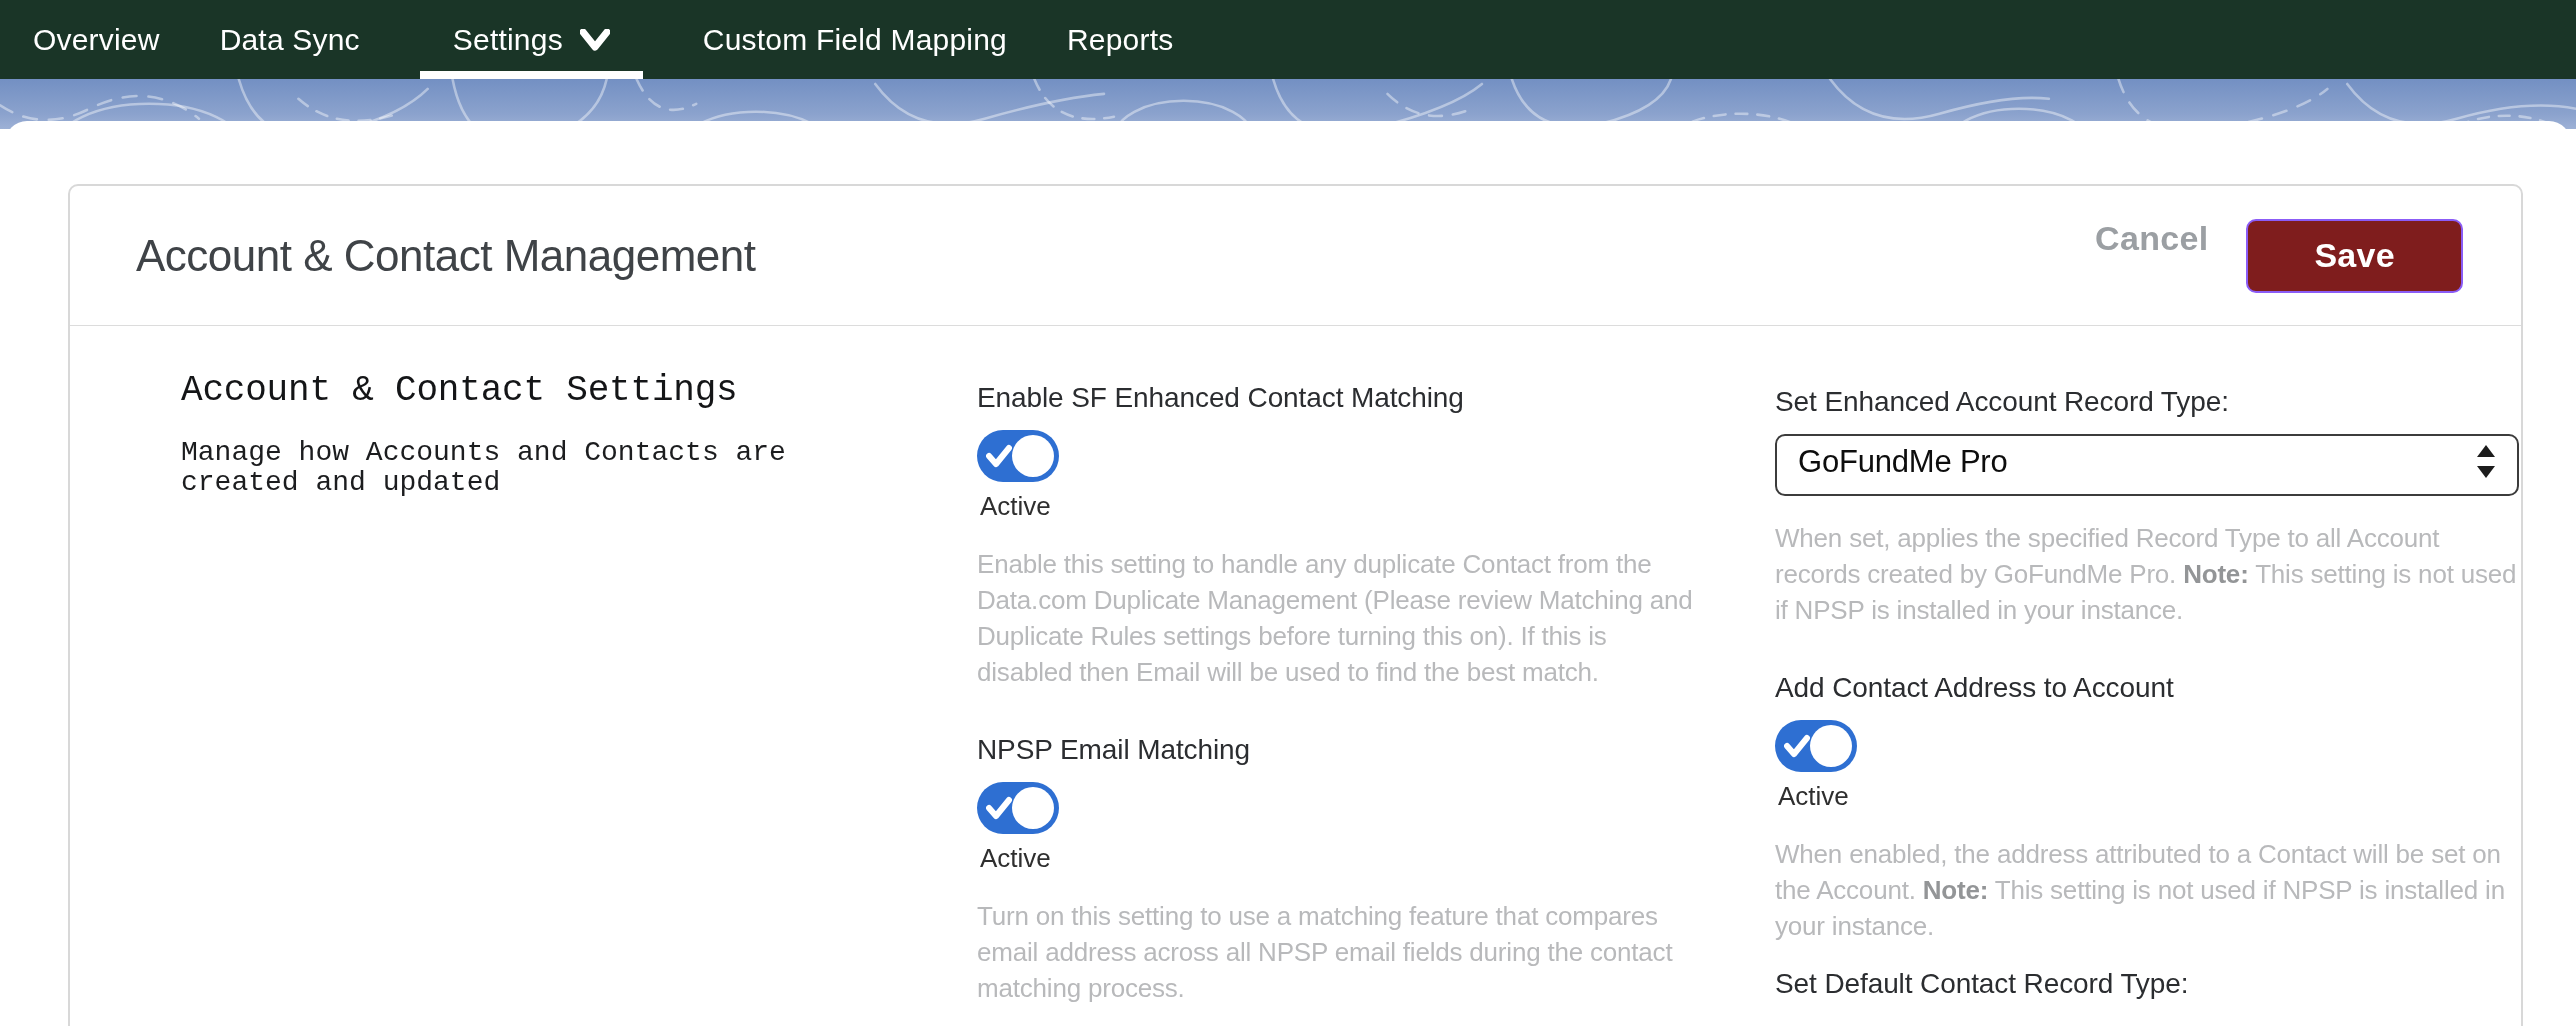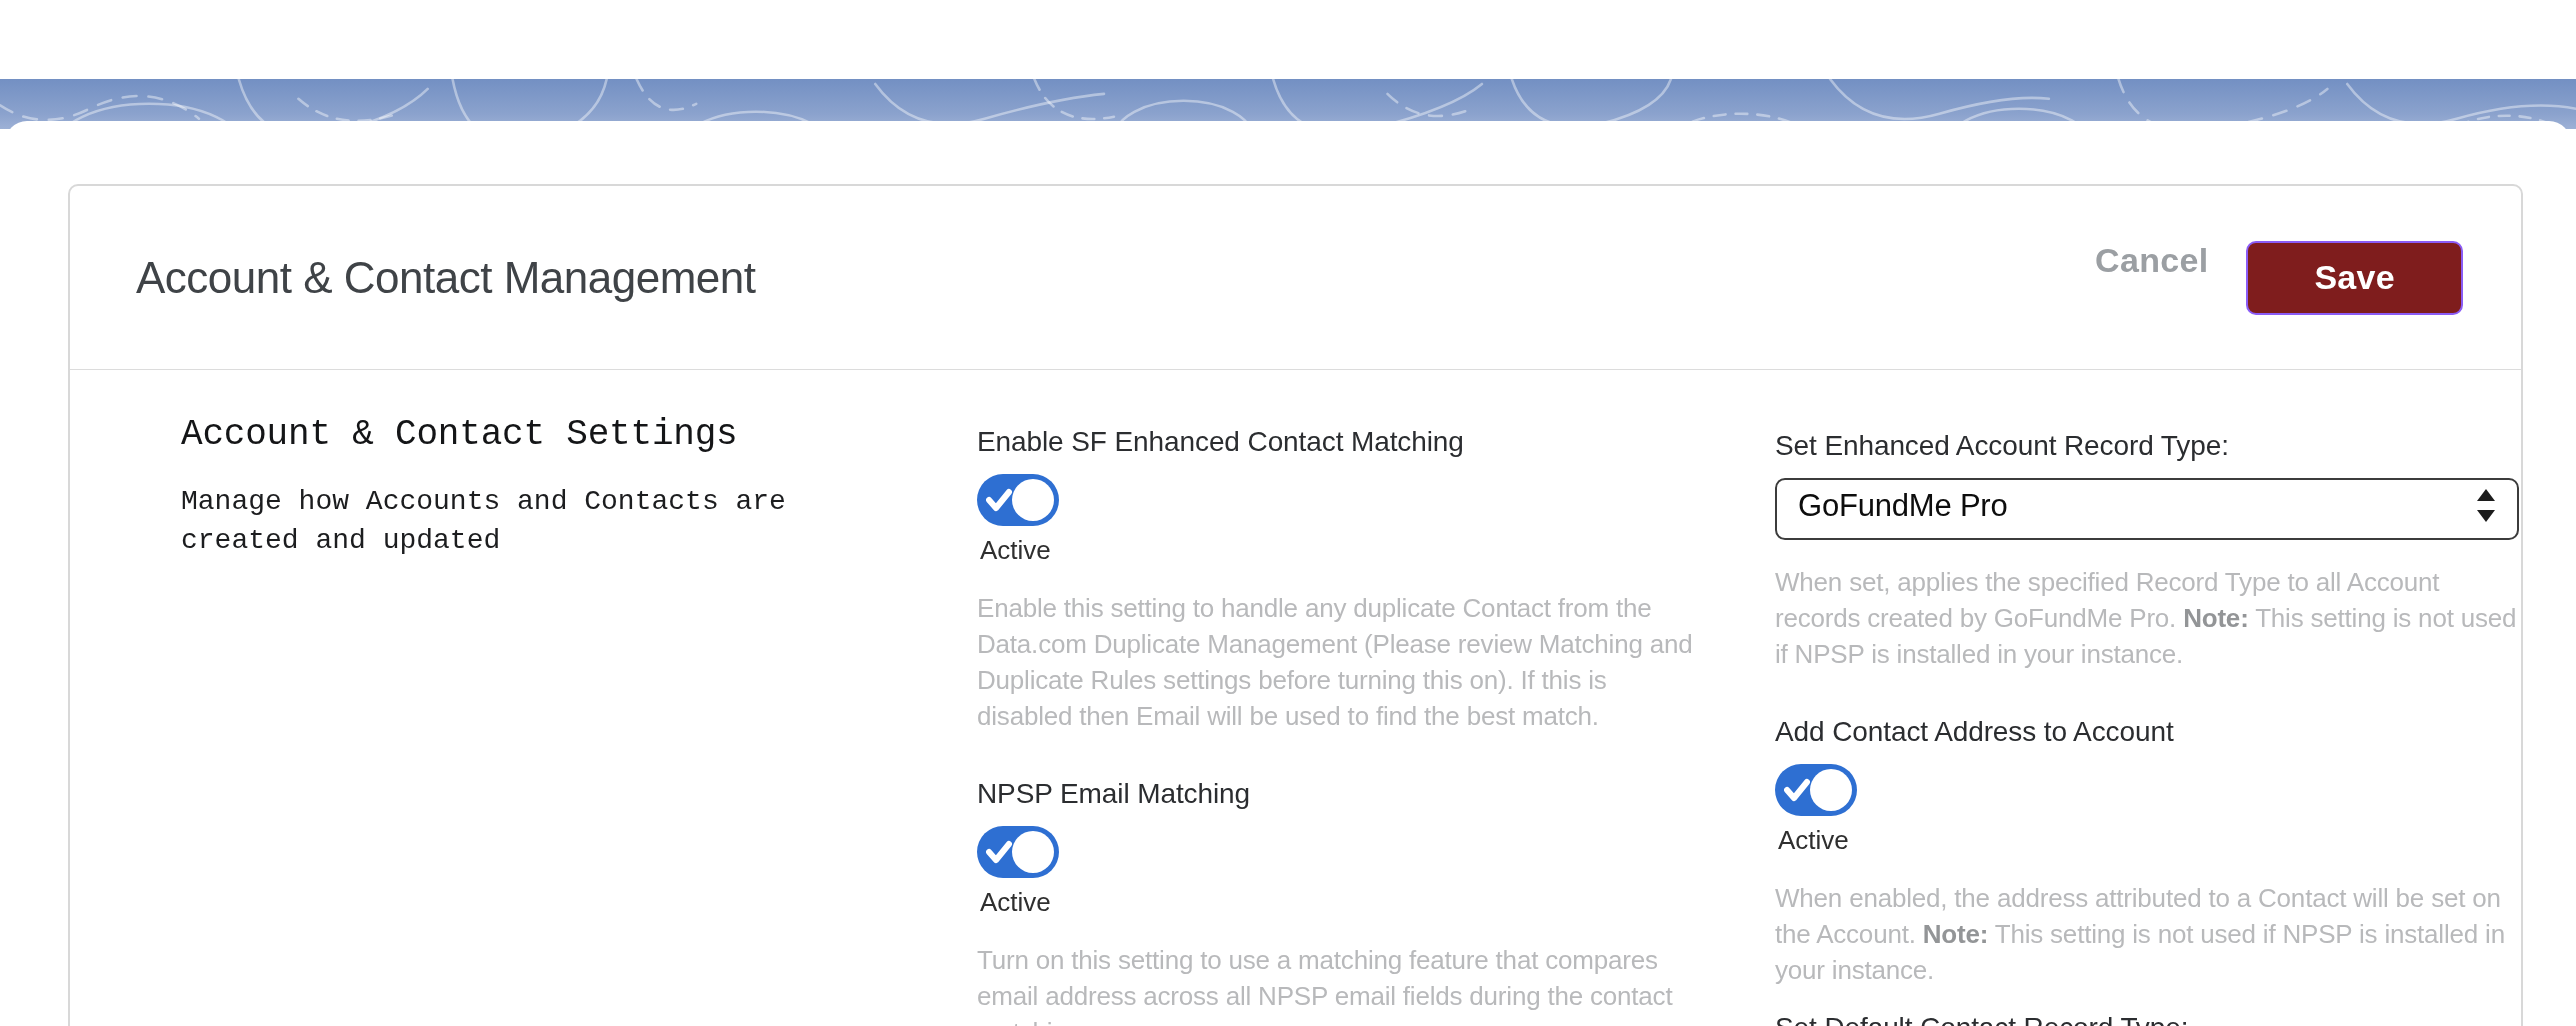"Overview" nav.nav { html: none -> <nav> <div>Overview</div> <div>Data Sync</div> <div> <span>Settings</span> <svg> <polyline></polyline> </svg> <div></div> </div> <div>Custom Field Mapping</div> <div>Reports</div> </nav> }
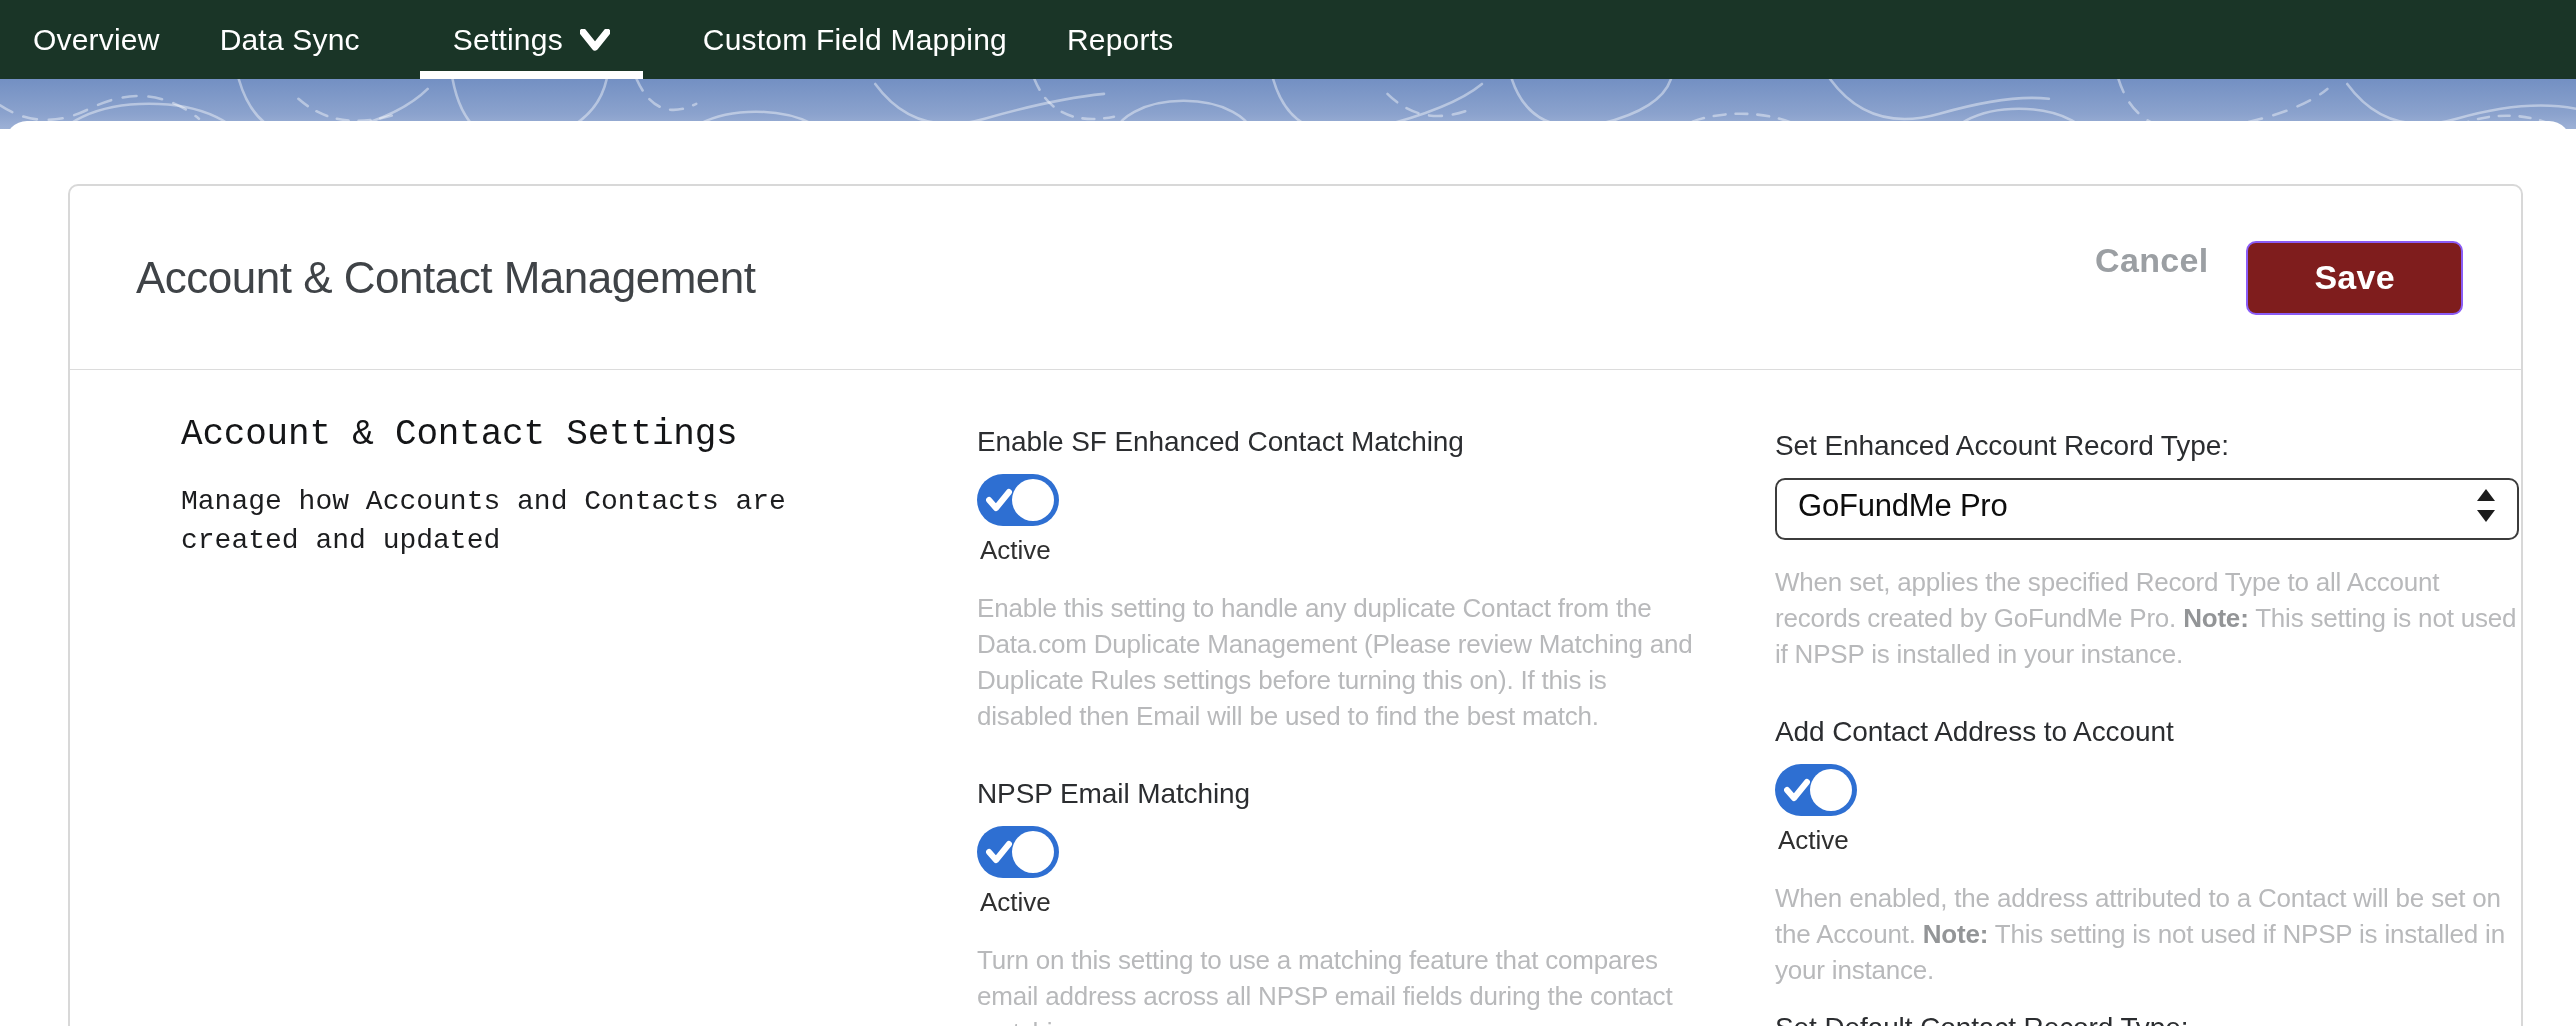"Account & Contact Management" .card-header { height: 184px -> 140px }
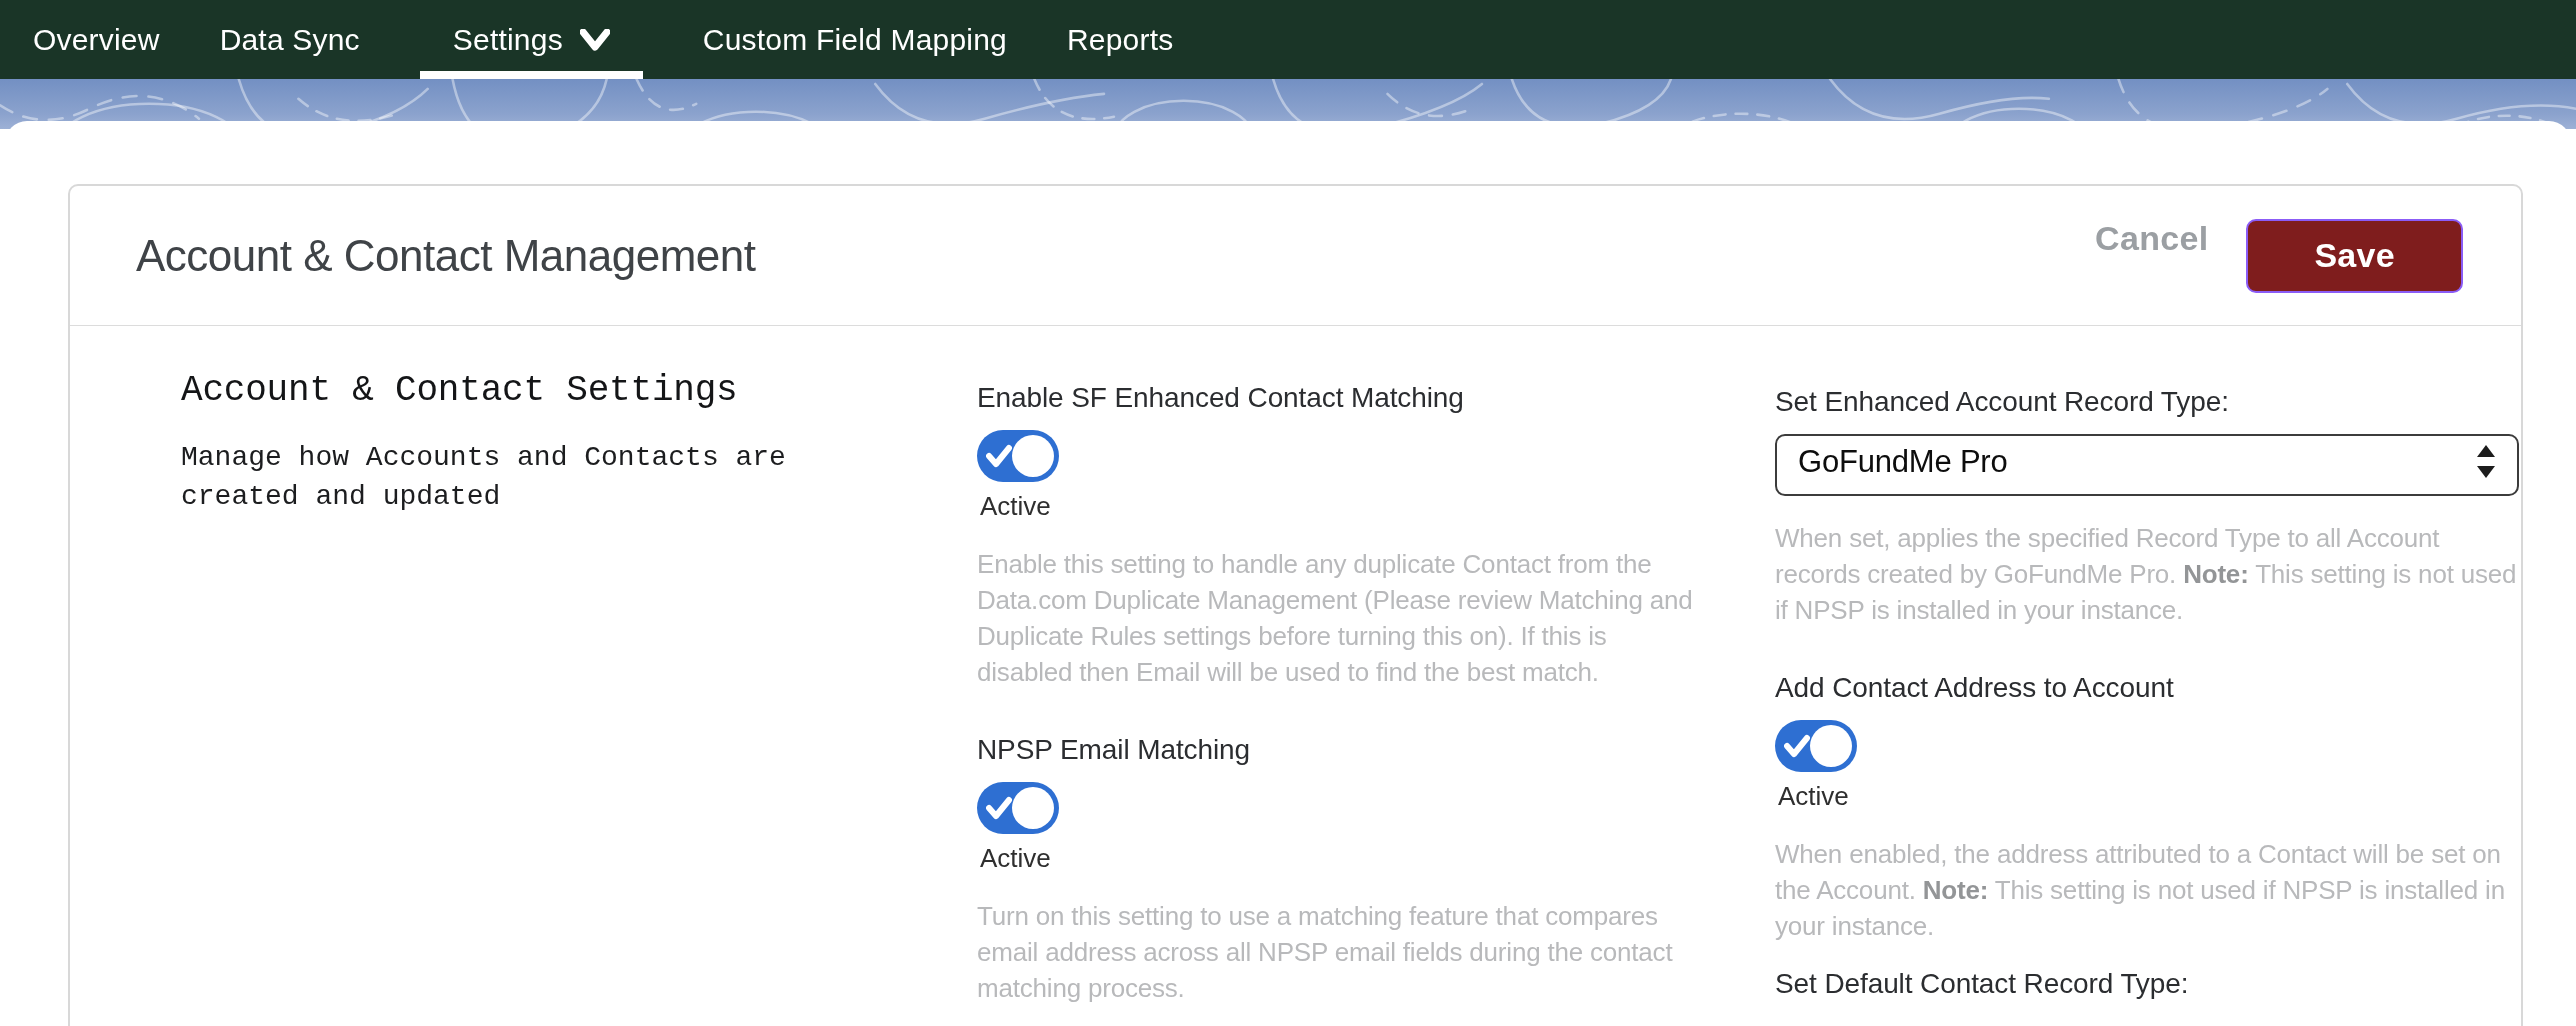"Manage how Accounts and Contacts" .section-sub { line-height: 39px -> 30px }
